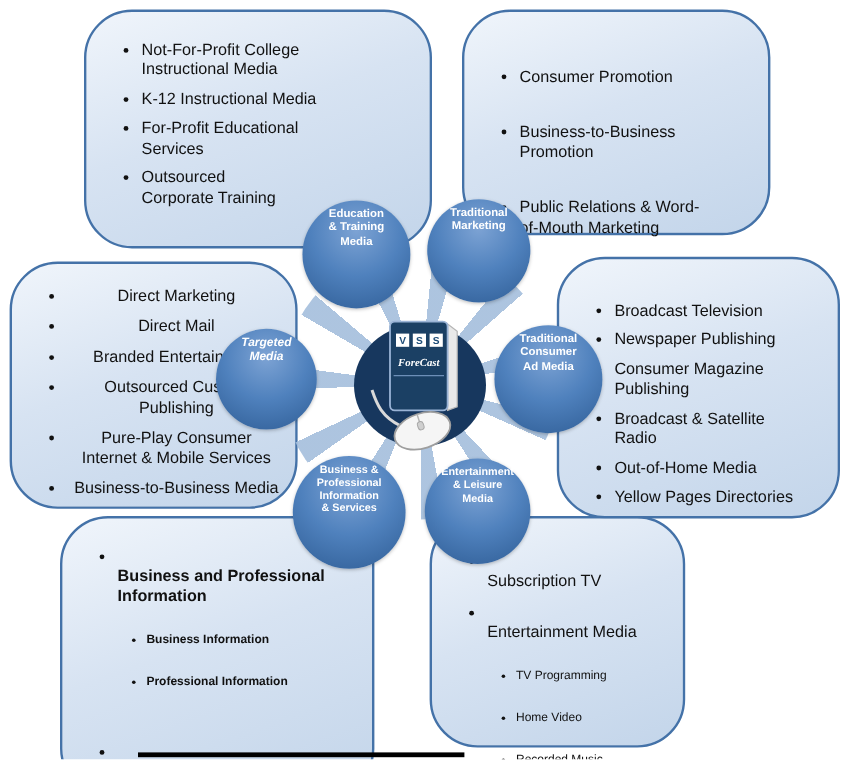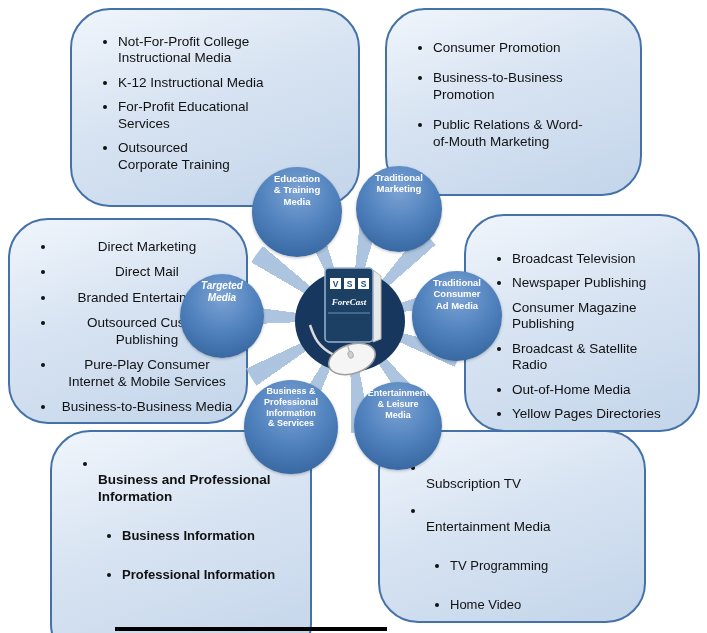"Consumer Promotion" #tm-box li { margin: 14px 0 -> 30px 0 }
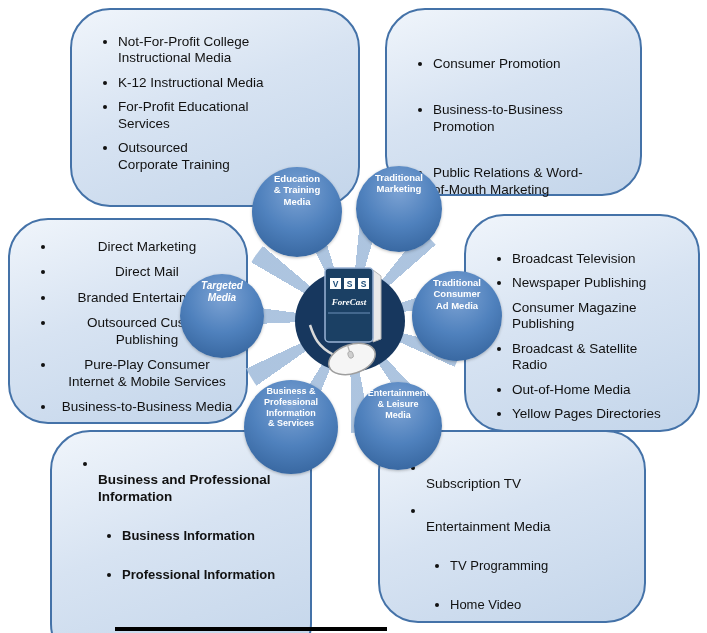"Subscription TV" div.box { left: 378px -> 358px; width: 268px -> 213px }
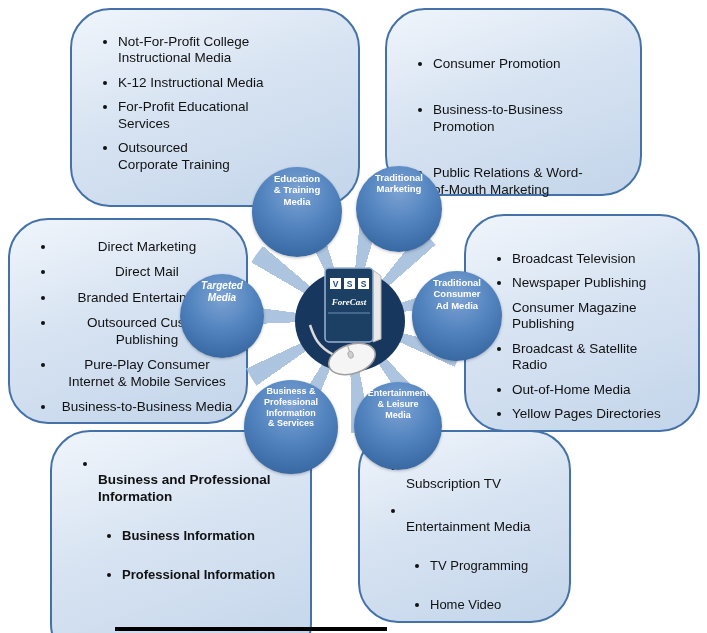"Business Information" .box li.sub-item { font-size: 13px -> 10px }
